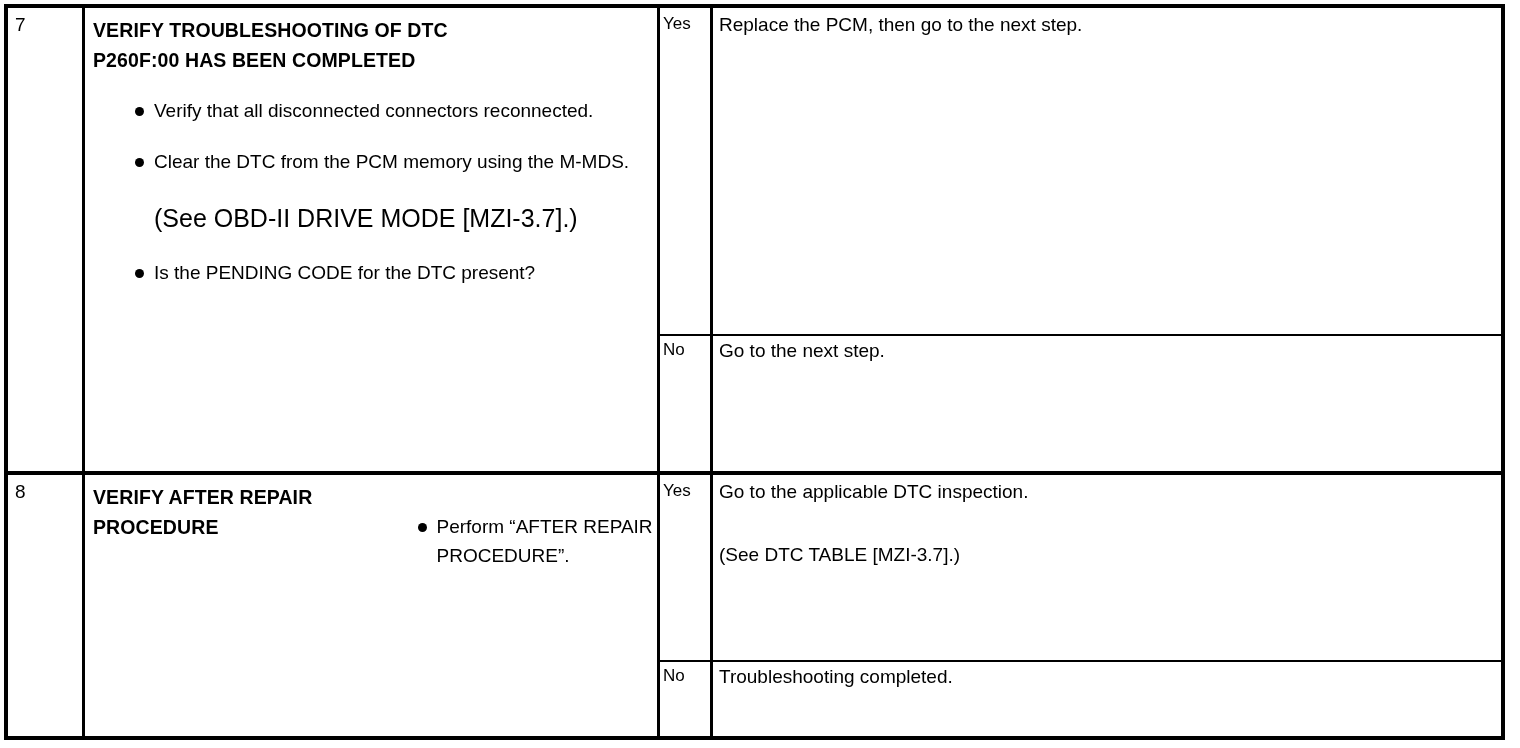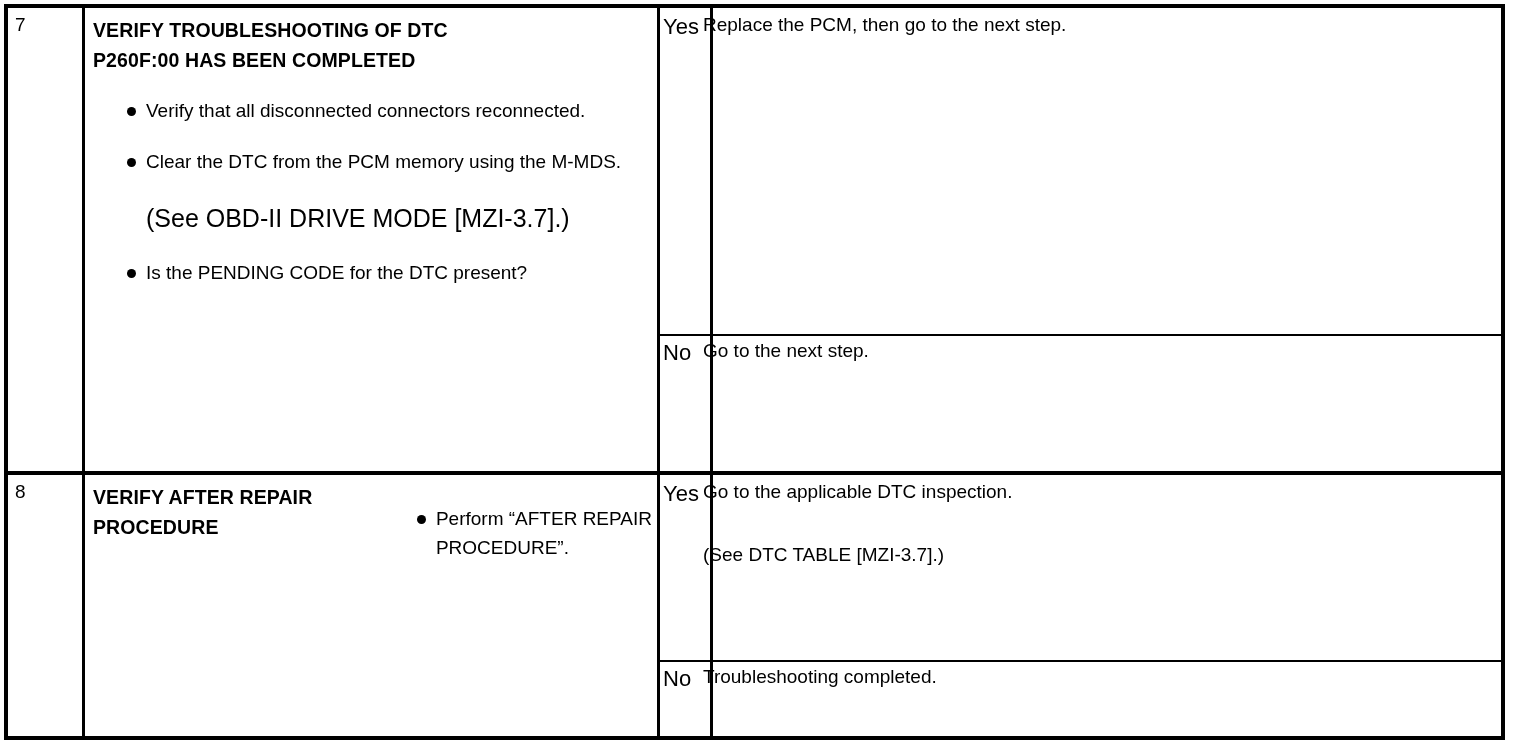"Yes" .yesno { font-size: 22px -> 17px }
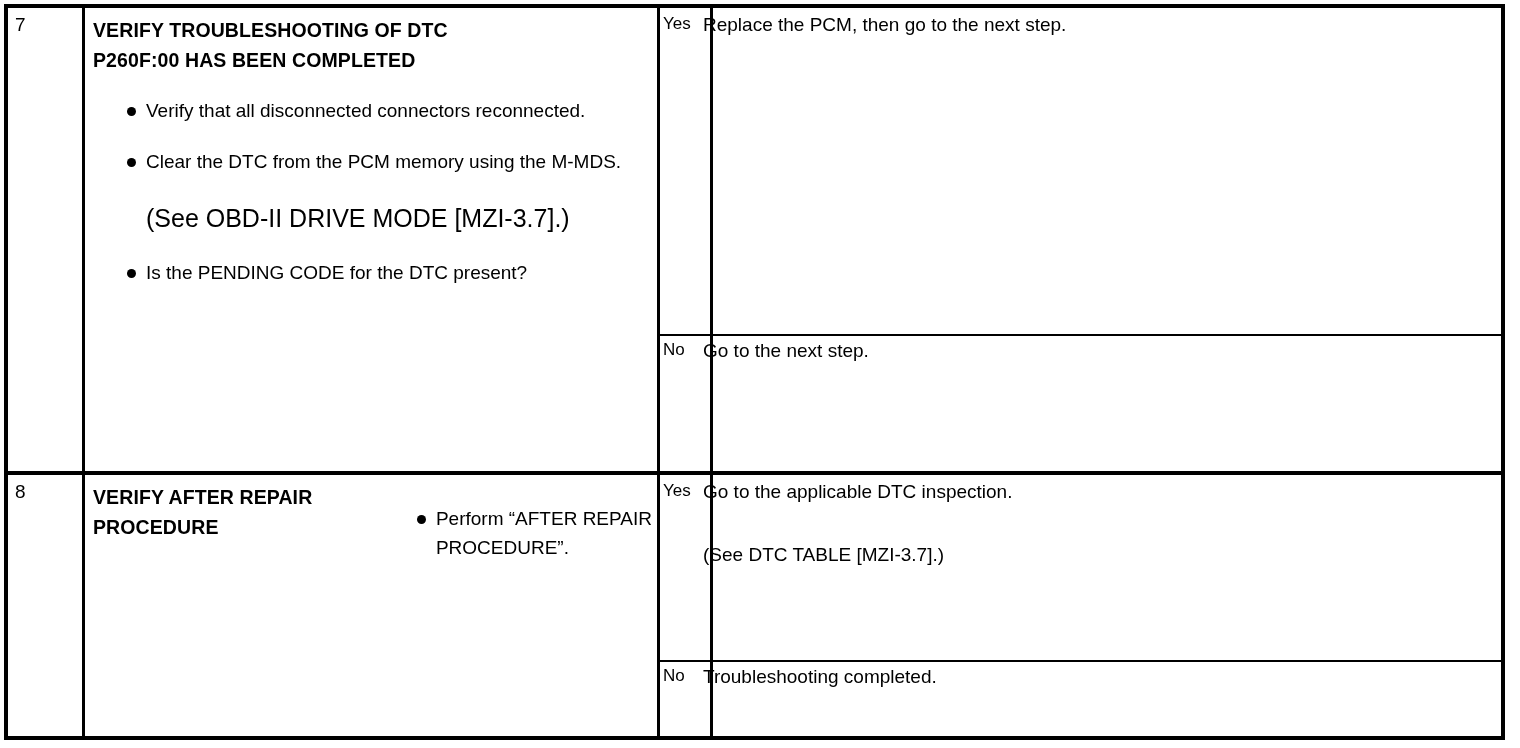"Replace the PCM, then go" .action { left: 686px -> 702px }
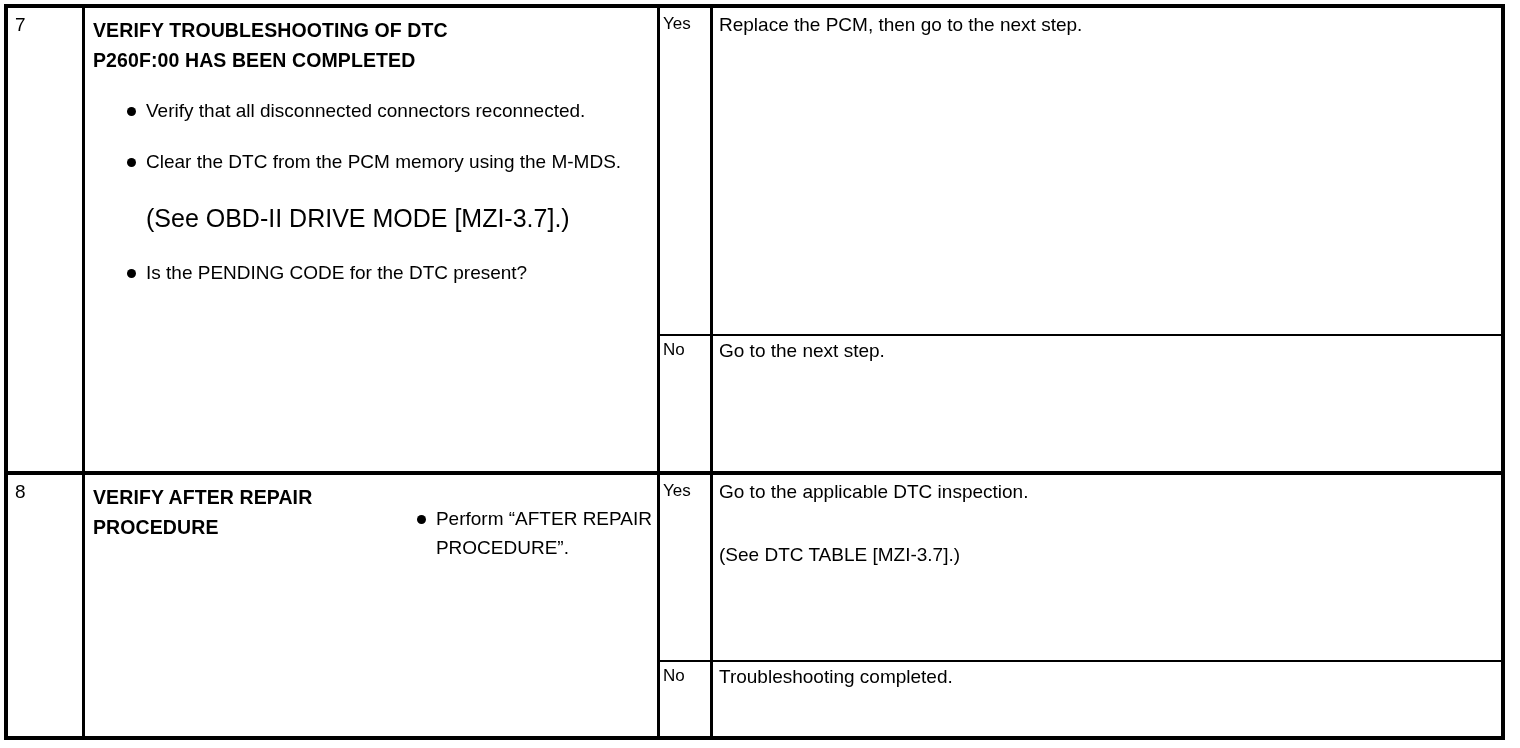"Verify that all disconnected connectors" .bullet-list { margin: 0 -> 8px }
